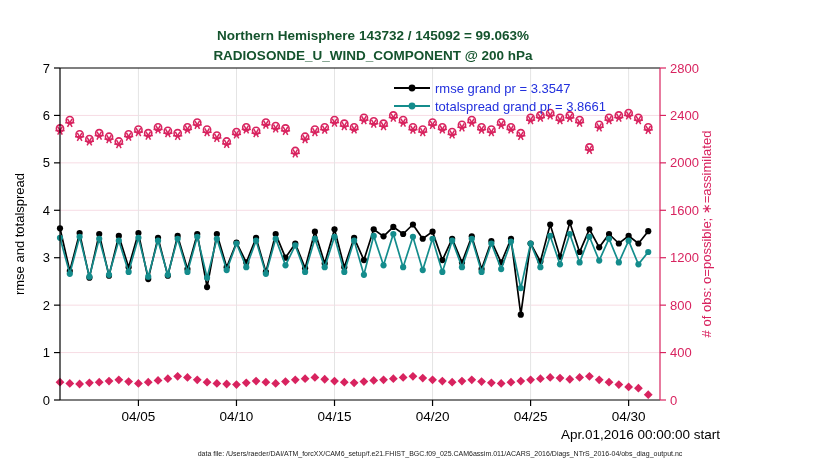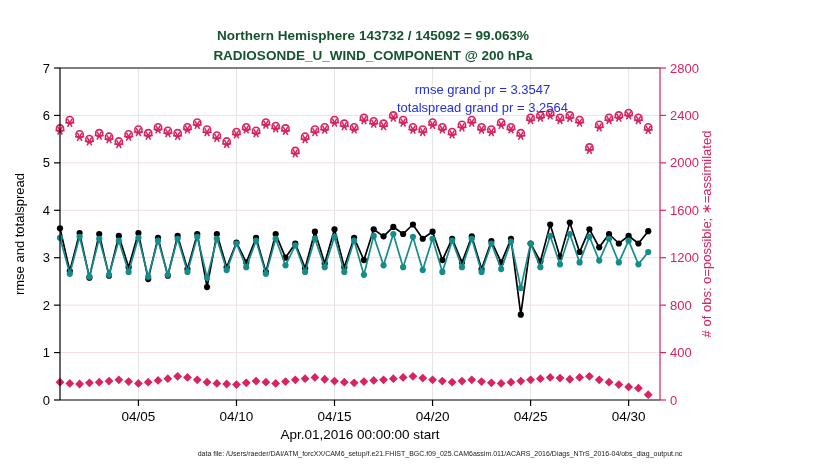"rmse grand pr = 3.3547" .legend-row { flex-direction: column -> none }
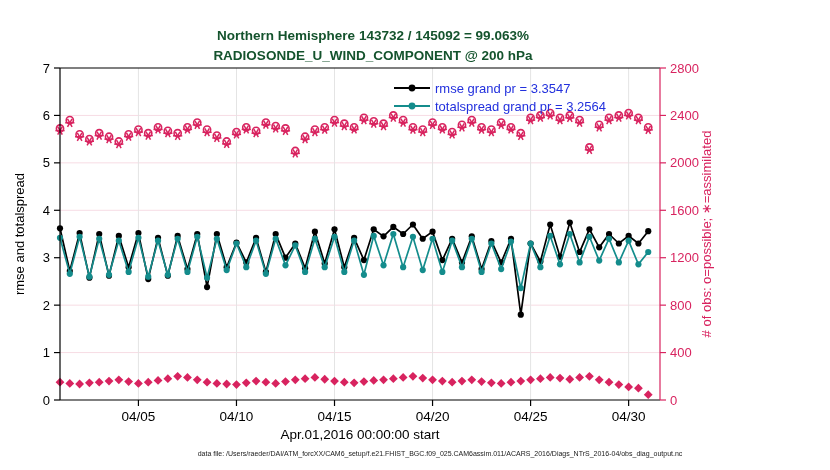"totalspread grand pr = 3.2564" span.legend-label { text: 3.2564 -> 3.8661 }
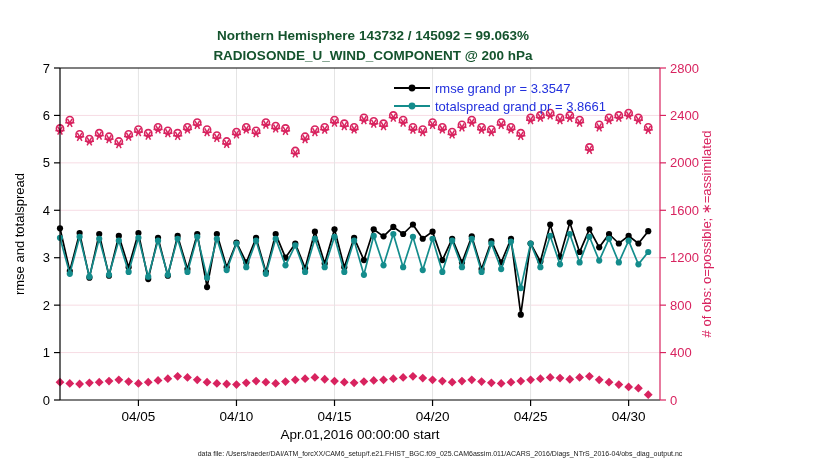"Apr.01,2016 00:00:00 start" .xlabel { text-align: center -> right }
